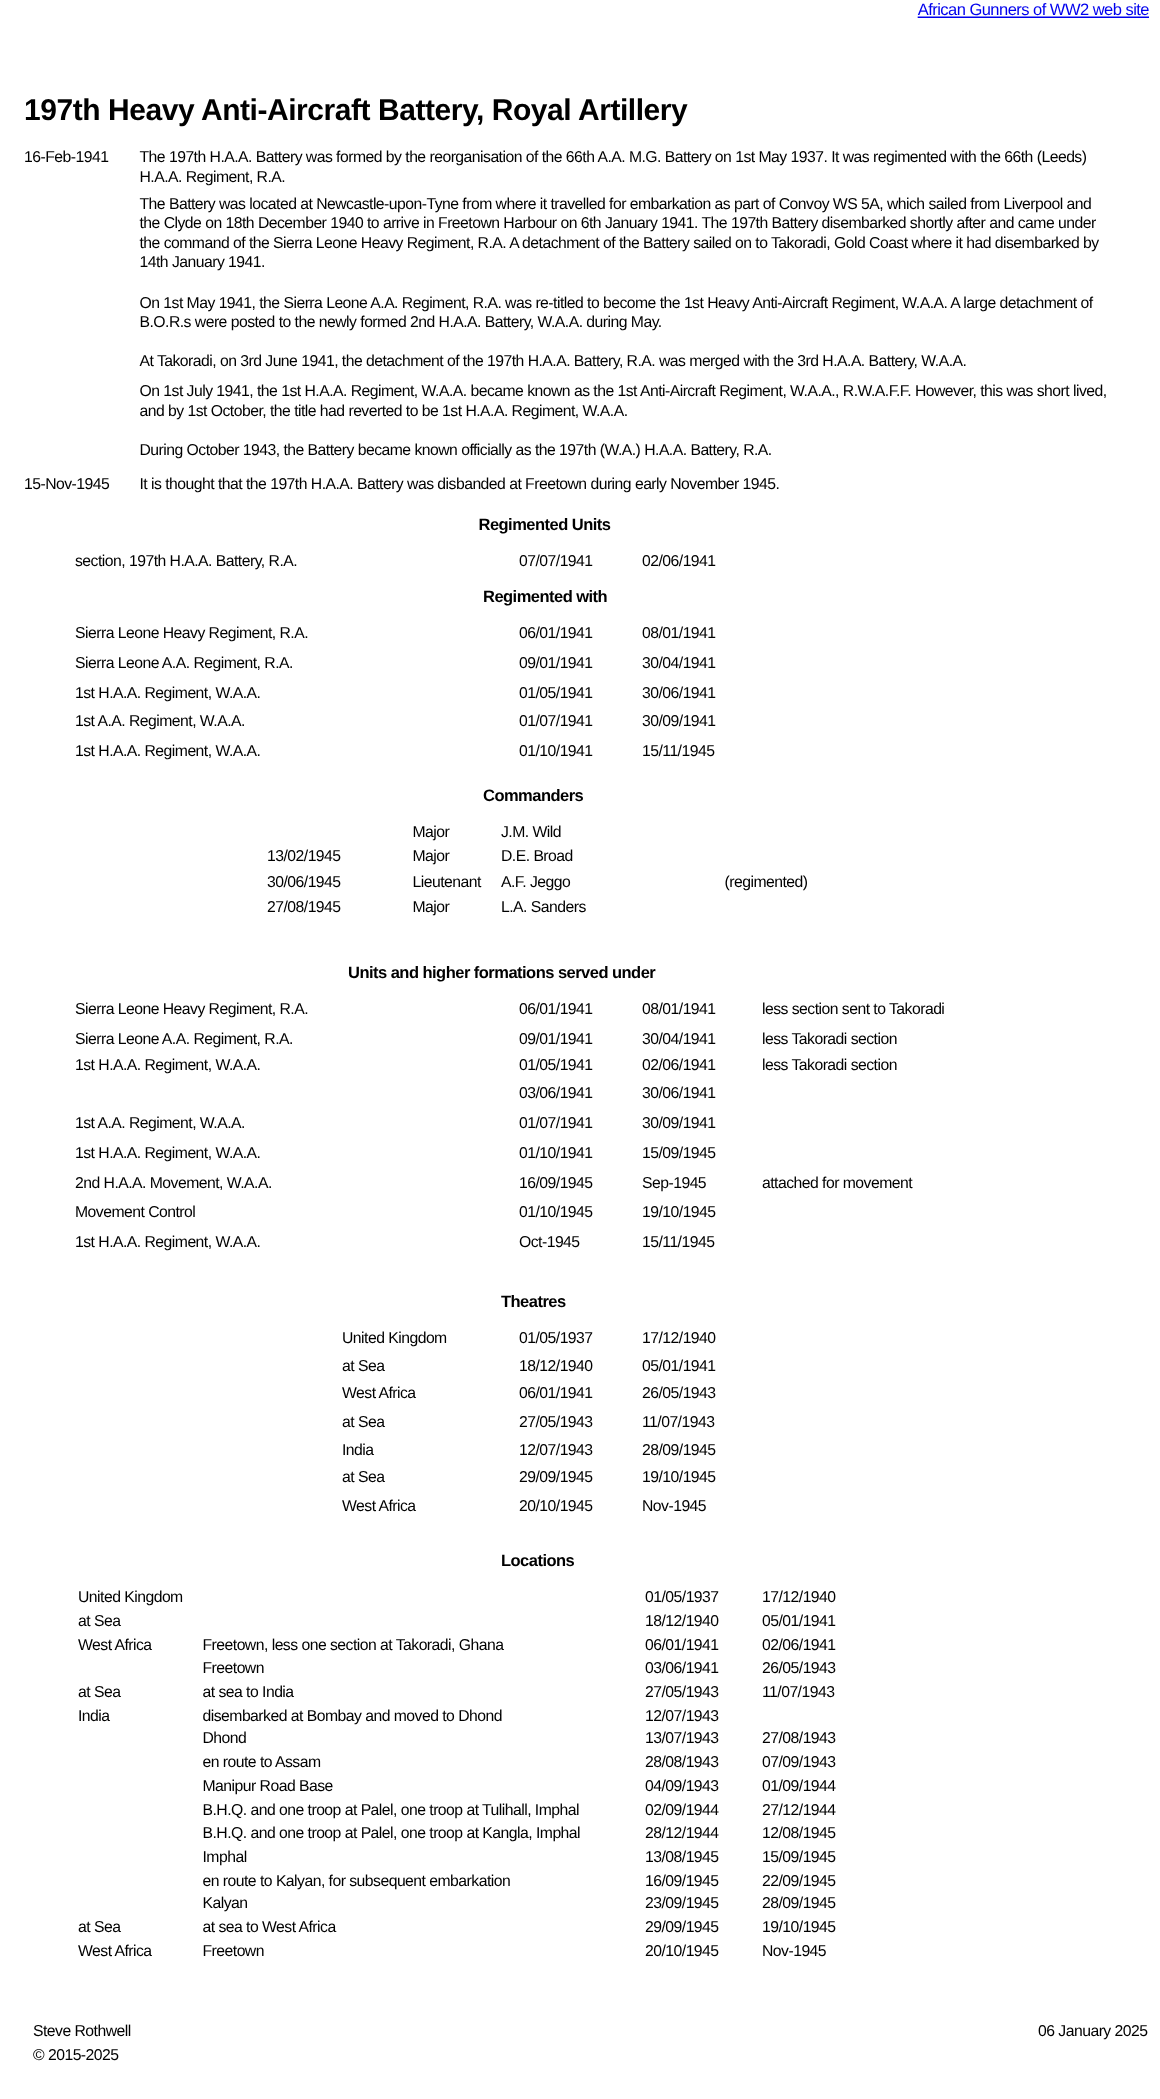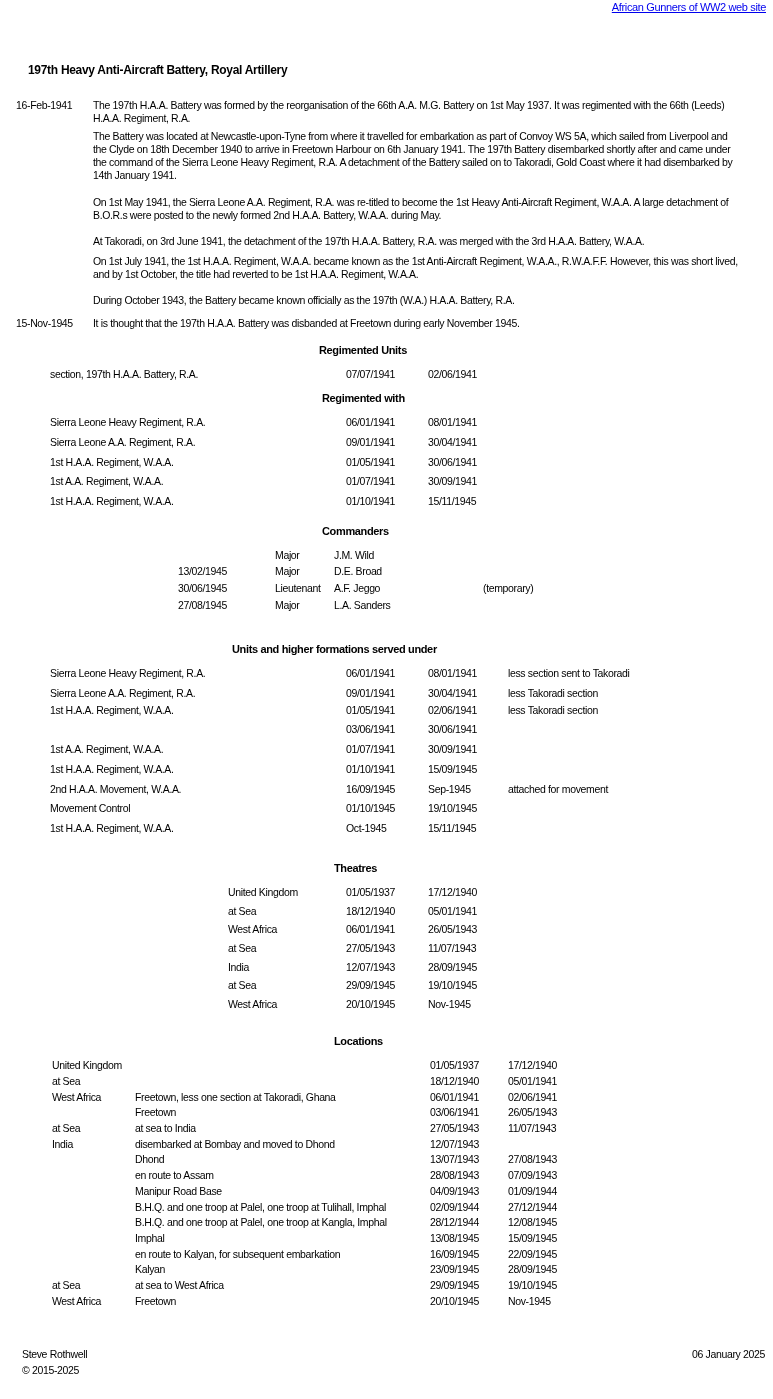"197th Heavy Anti-Aircraft Battery, Royal" .title { font-size: 12px -> 20px; left: 28px -> 16px }
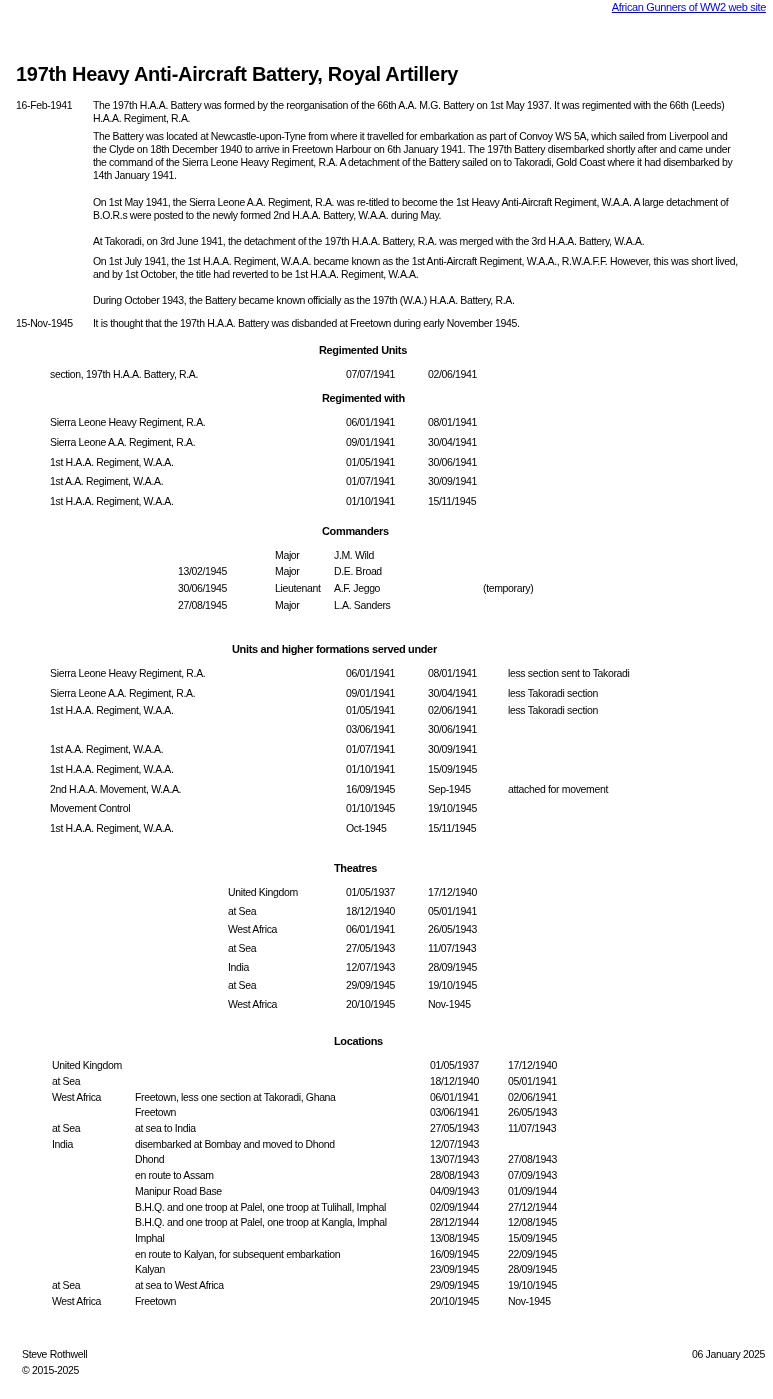"(temporary)" div.abs { text: temporary -> regimented }
